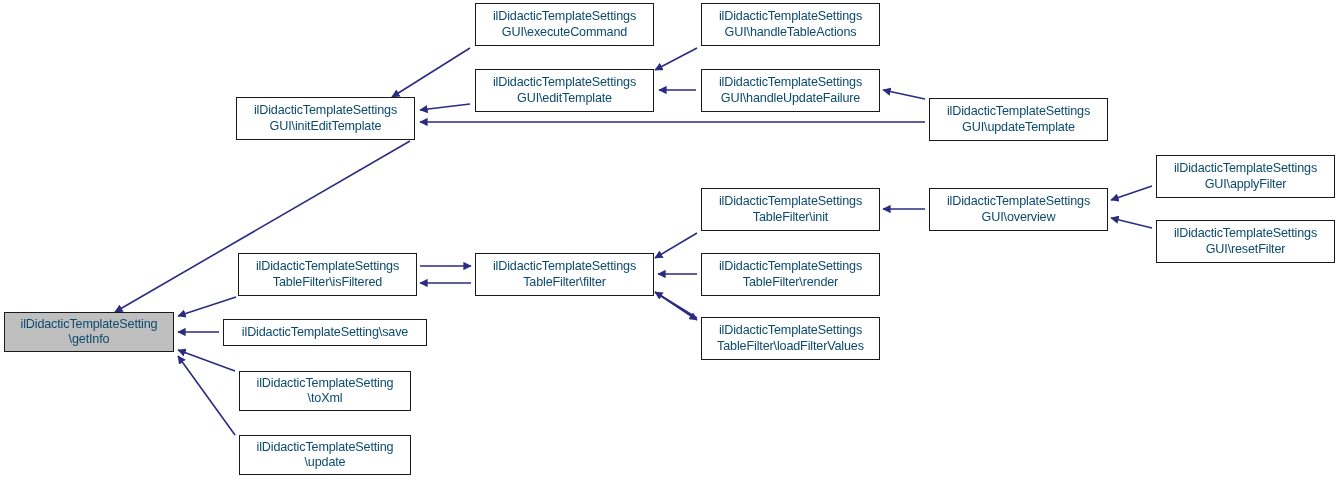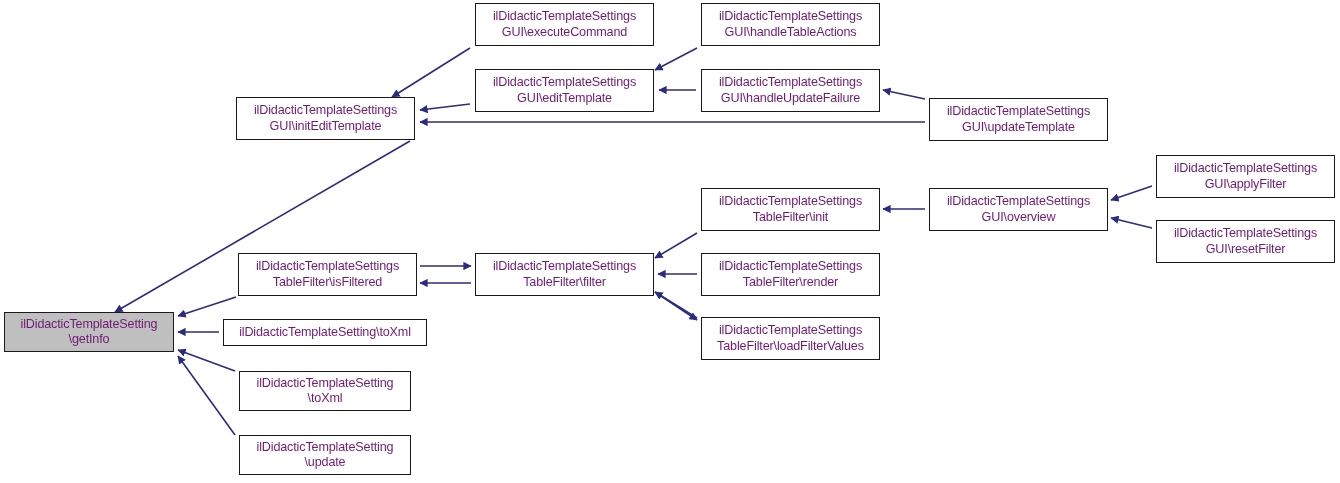"ilDidacticTemplateSettings" .node { color: #701a75 -> #0c4a6e }
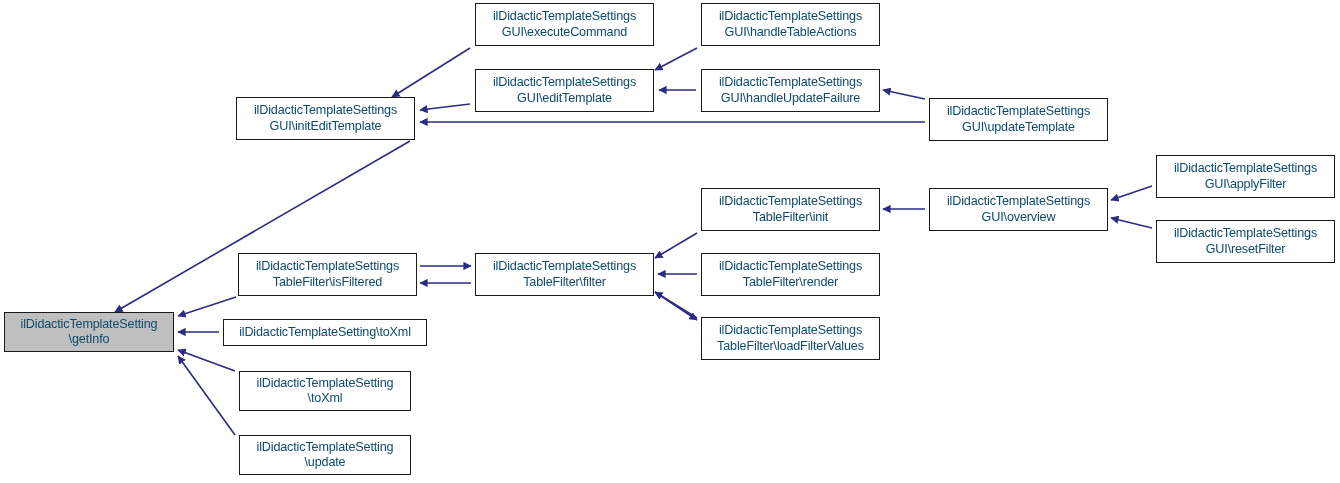"ilDidacticTemplateSetting\toXml" span.label { text: toXml -> save }
